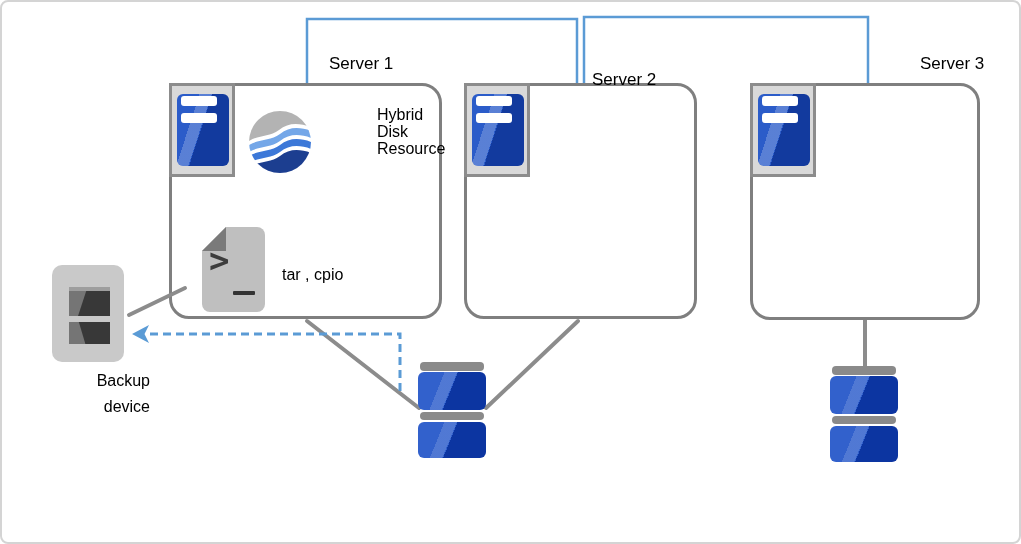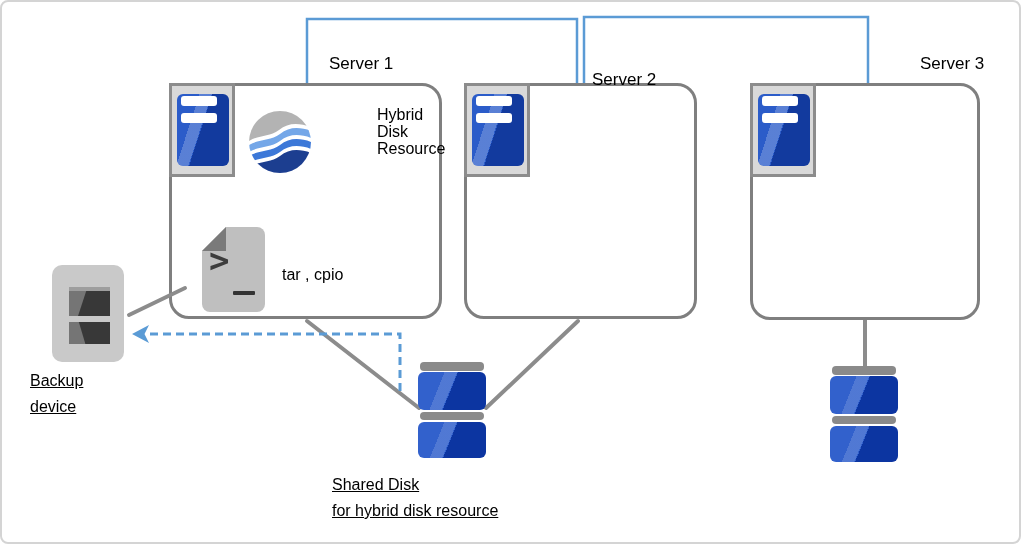"Backup" .centered { text-align: left -> right; text-decoration: underline -> none }
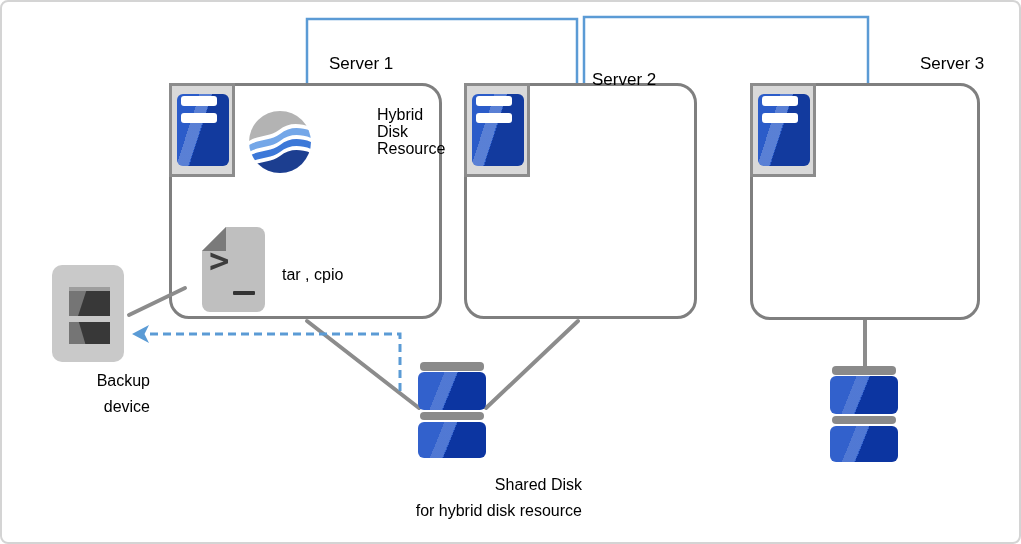"Shared Disk" div.label { html: <div>Shared Disk for hybrid disk resource</div> -> none }
